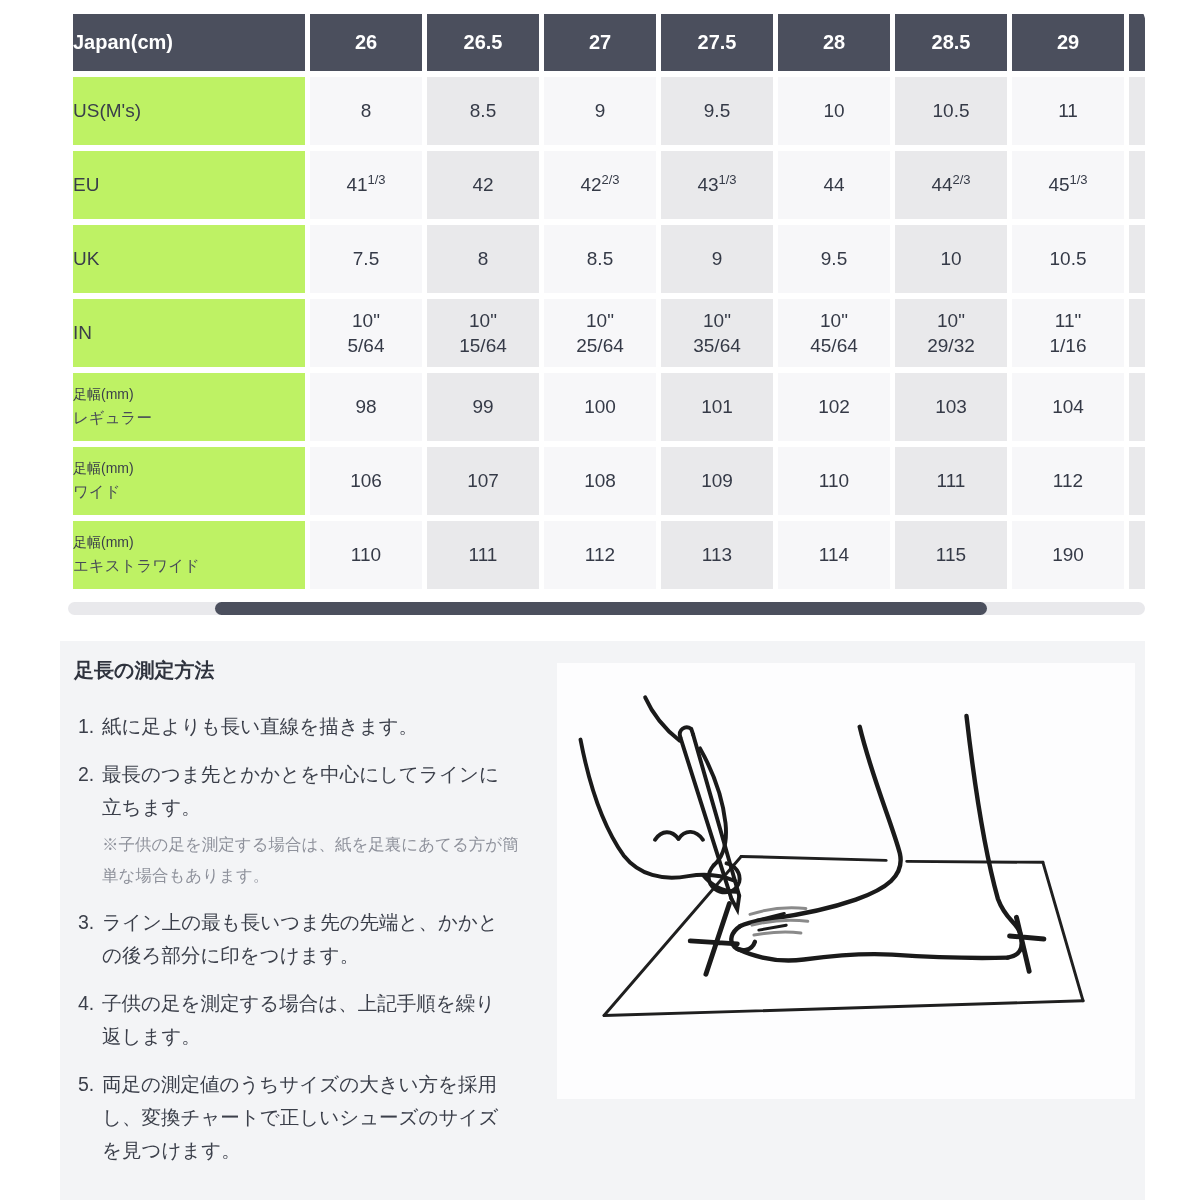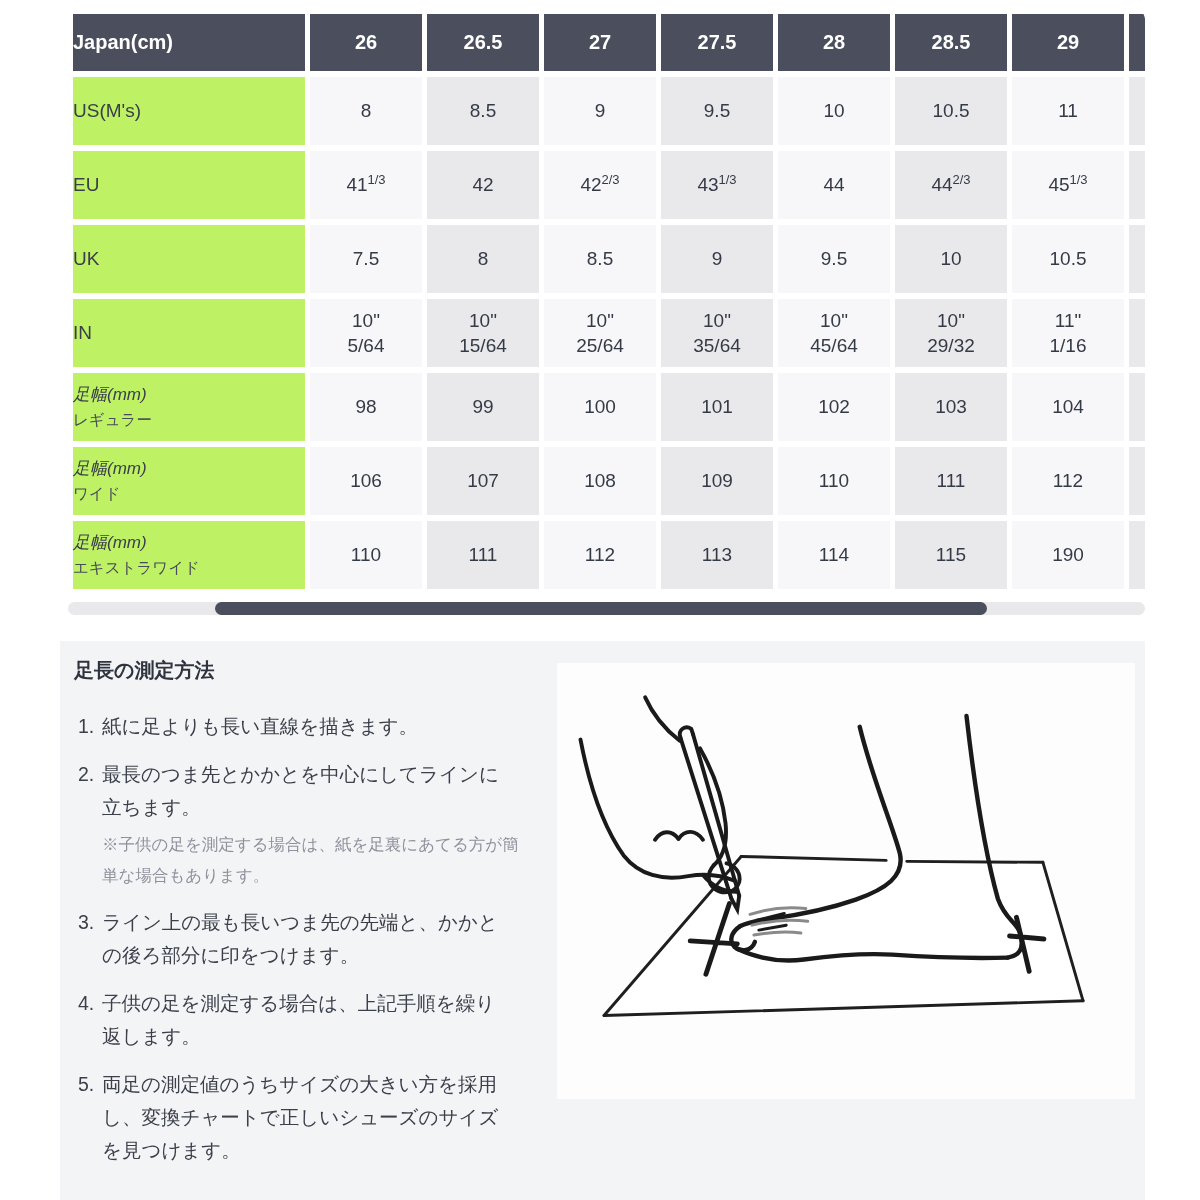"足幅(mm)" .lbl .l1 { font-size: 17px -> 14px; font-style: italic -> none }
